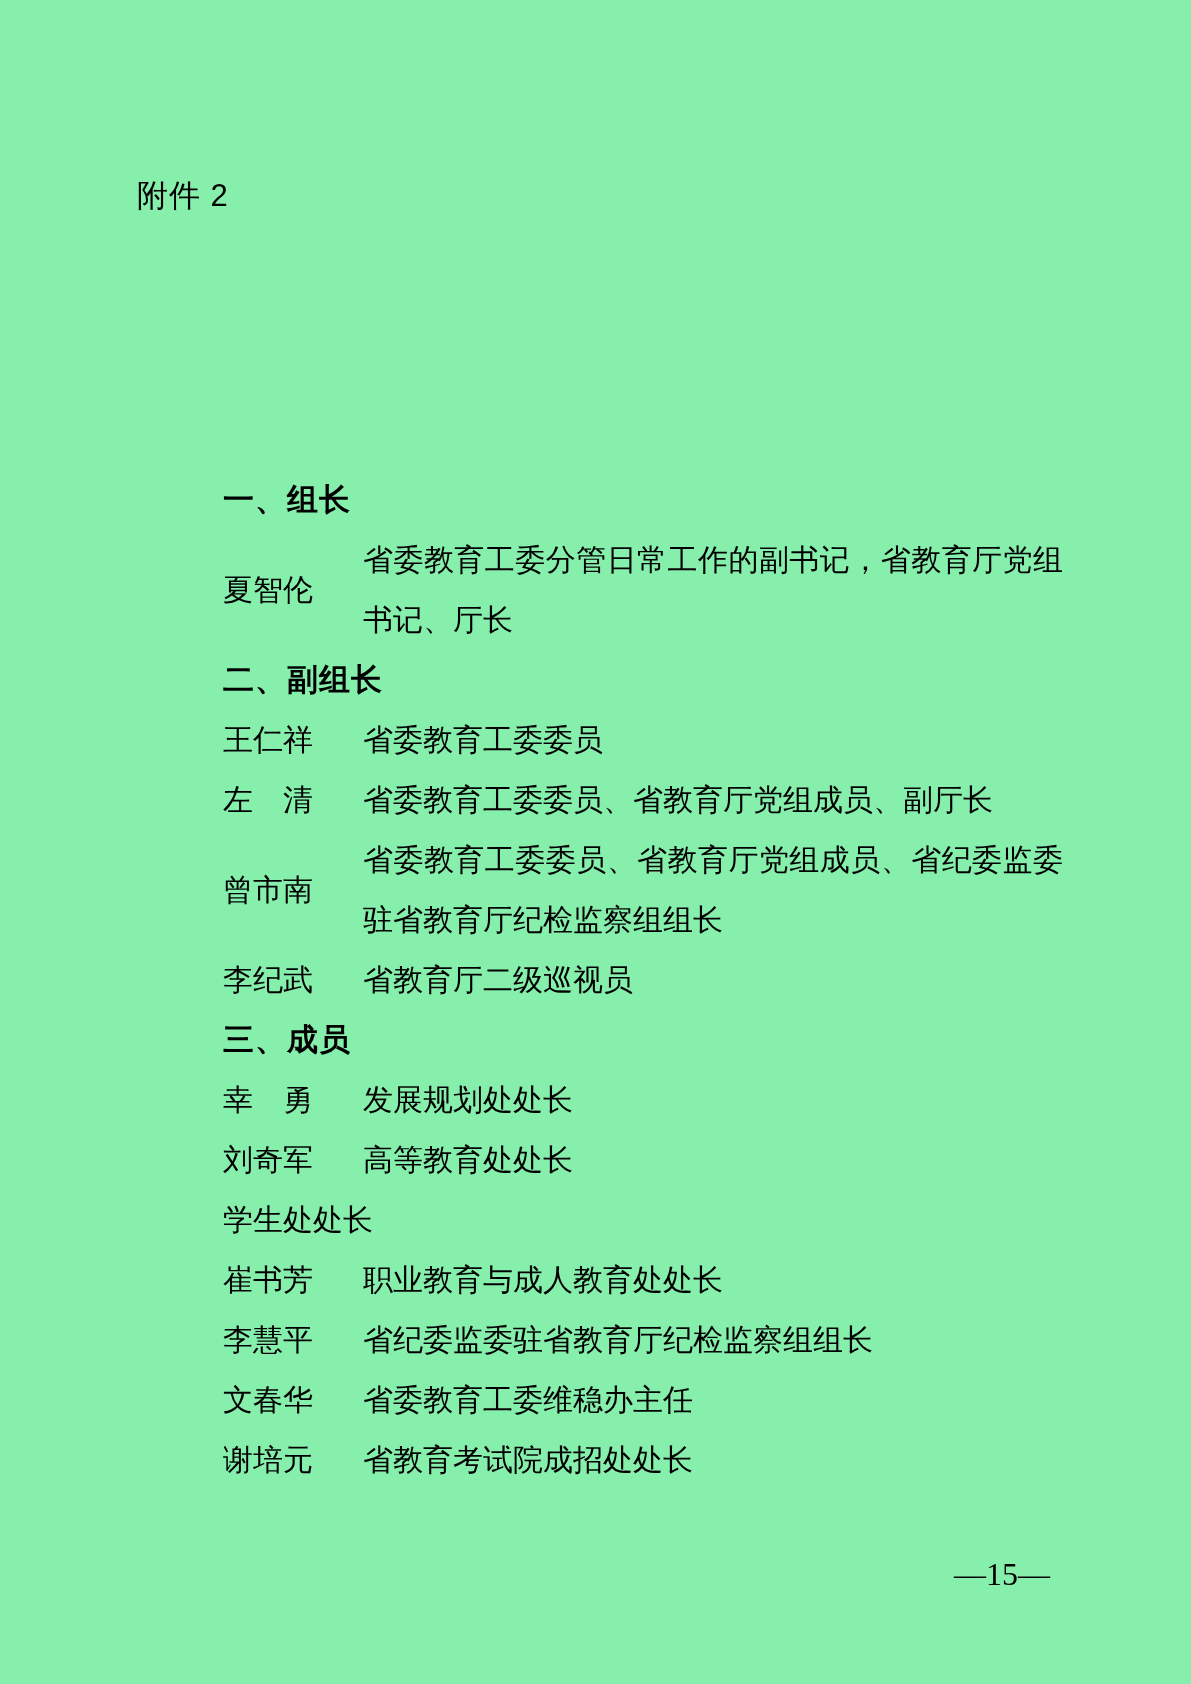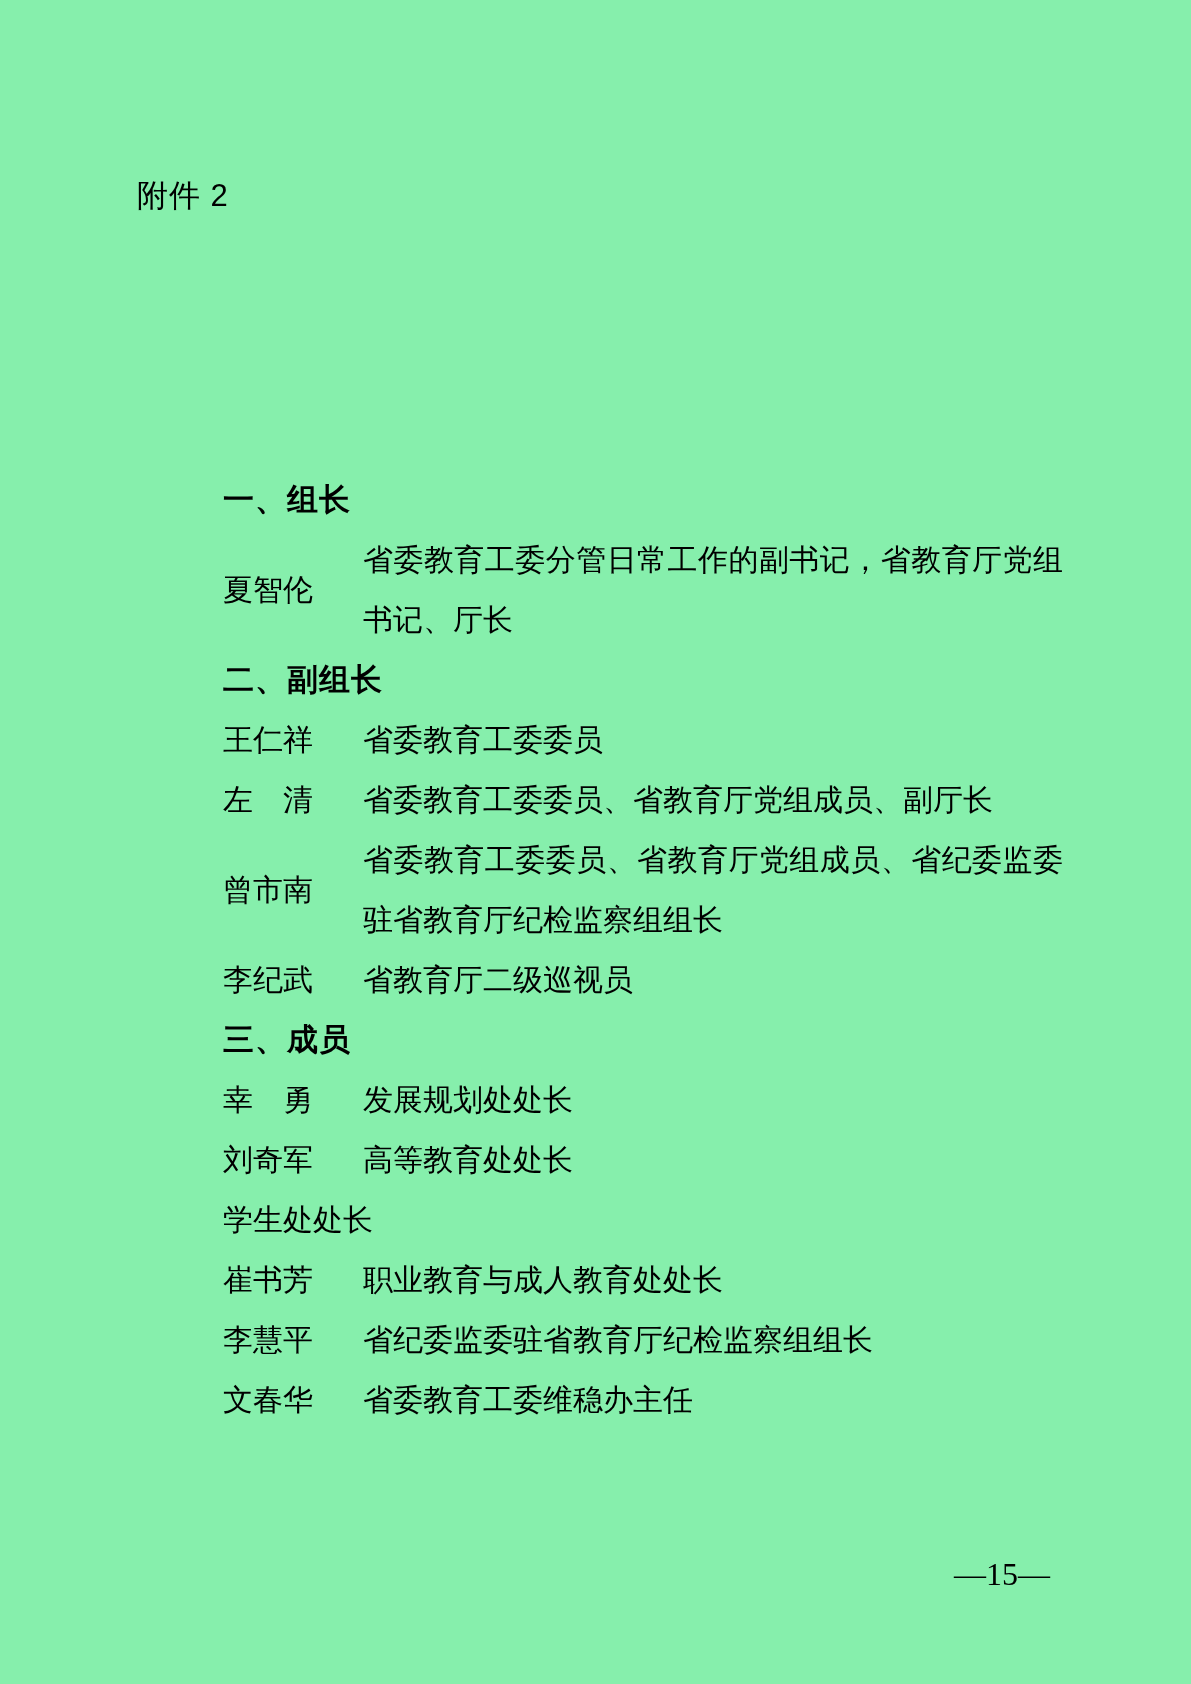"谢培元" div.member-row { html: none -> <div> <div>谢培元</div> <div>省教育考试院成招处处长</div> </div> }
